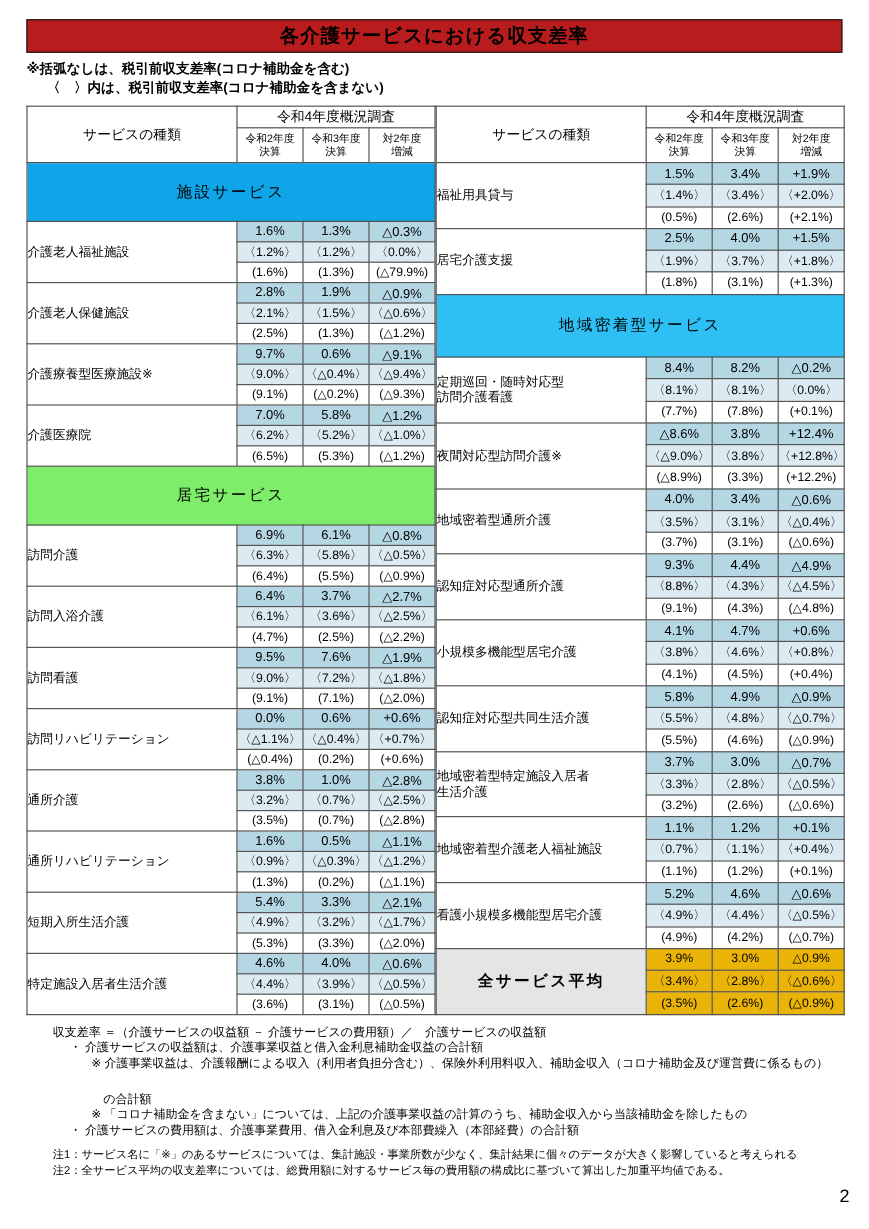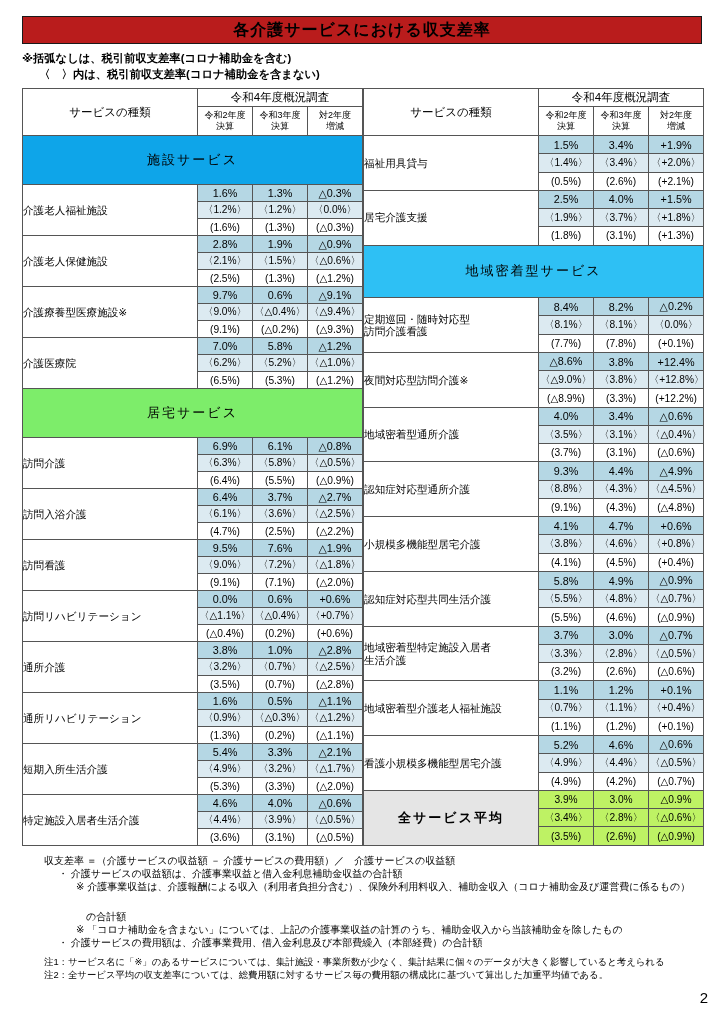"(△0.3%)" td.num { text: 0.3% -> 79.9% }
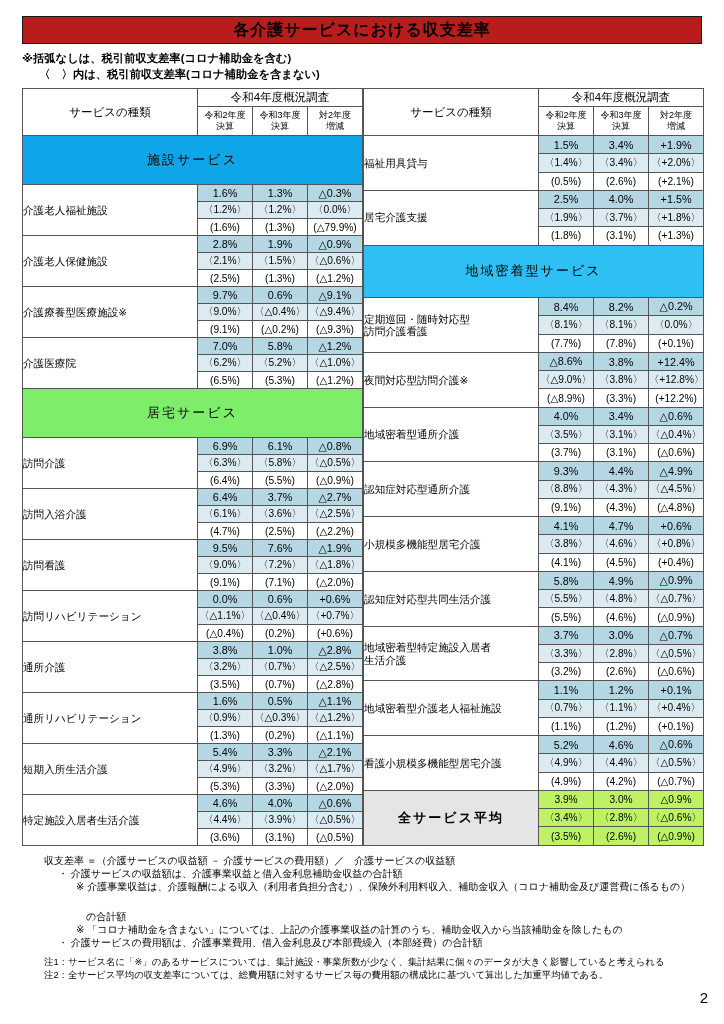"3.9%" tr.avg1 td.num, tr.avg2 td.num, tr.avg3 td.num { background: #bef264 -> #eab308 }
